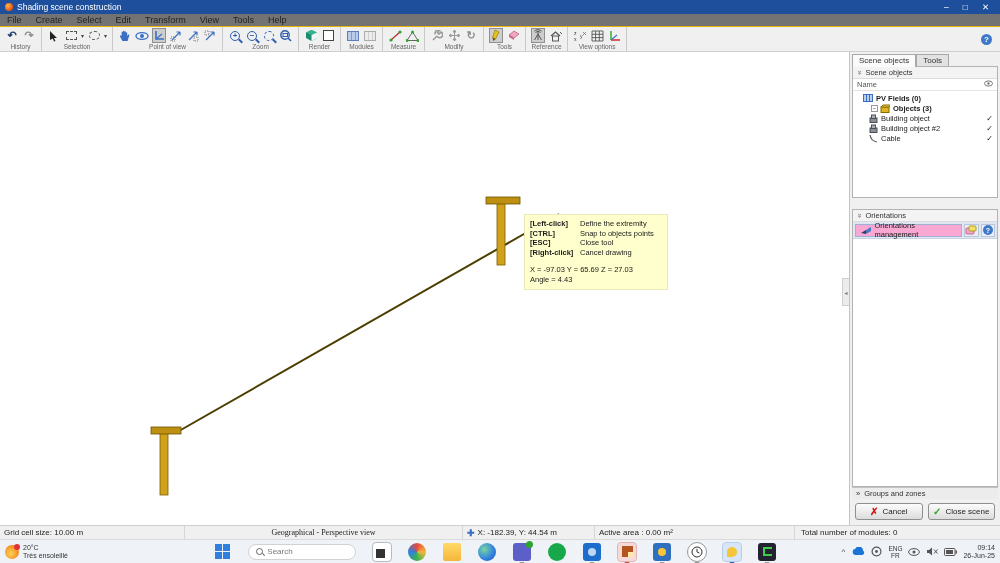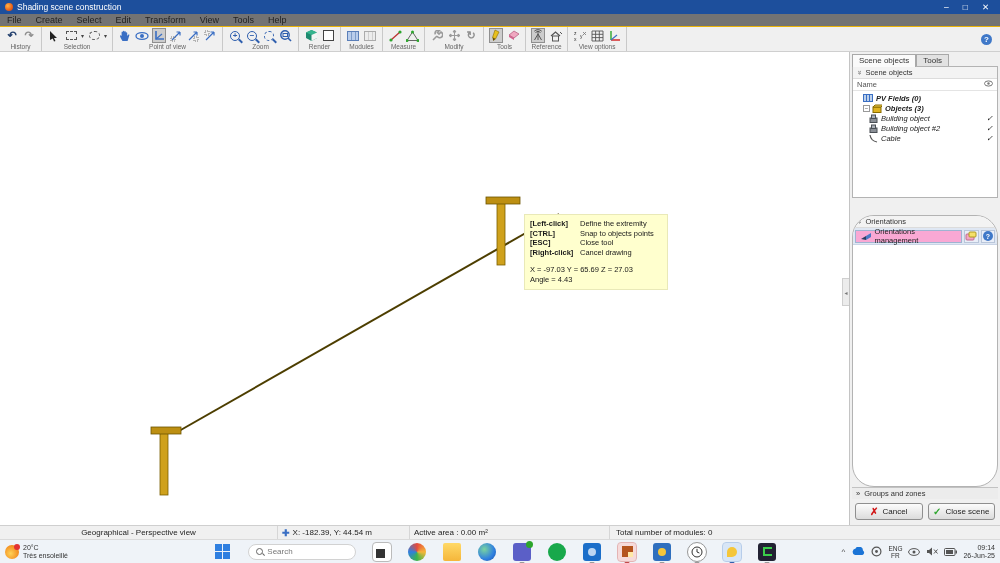"PV Fields (0)" .trow { font-style: italic -> none }
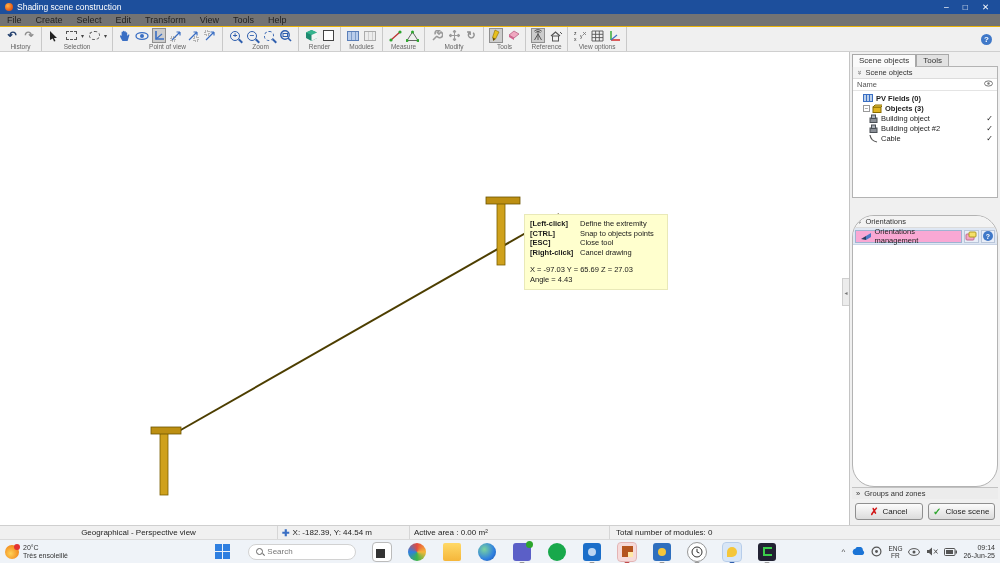"Objects (3)" div.trow { padding-left: 10px -> 18px }
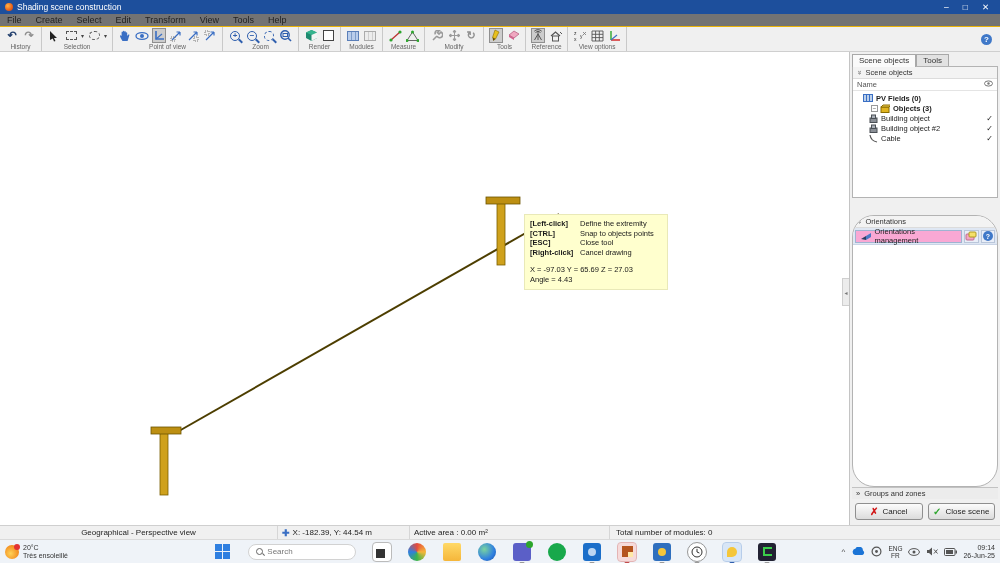"Orientations" .gbox.orient-box { border-radius: 22px -> none; margin-top: 17px -> 11px }
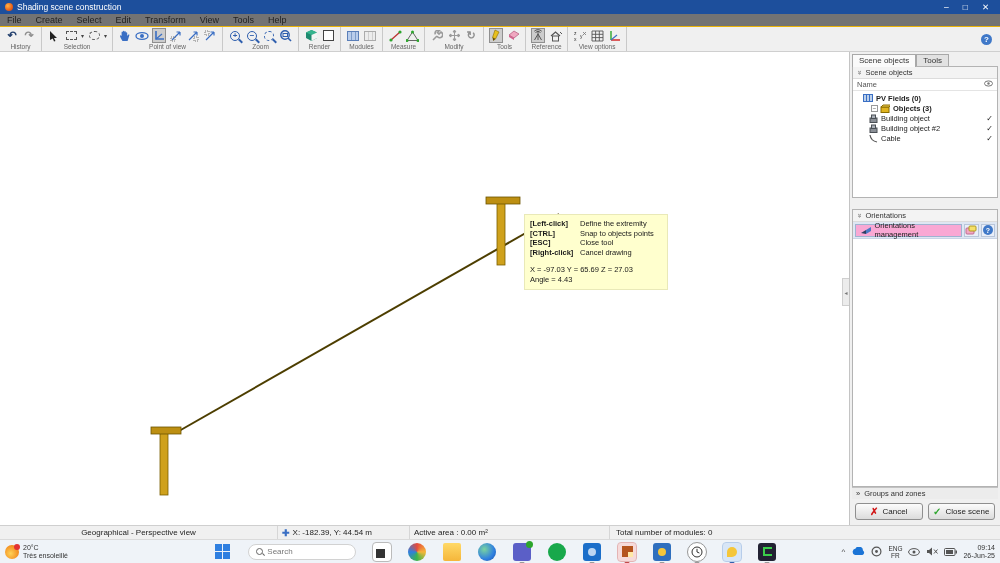"Grid cell size: 10.00 m" div.scell { html: none -> <div>Grid cell size: 10.00 m</div> }
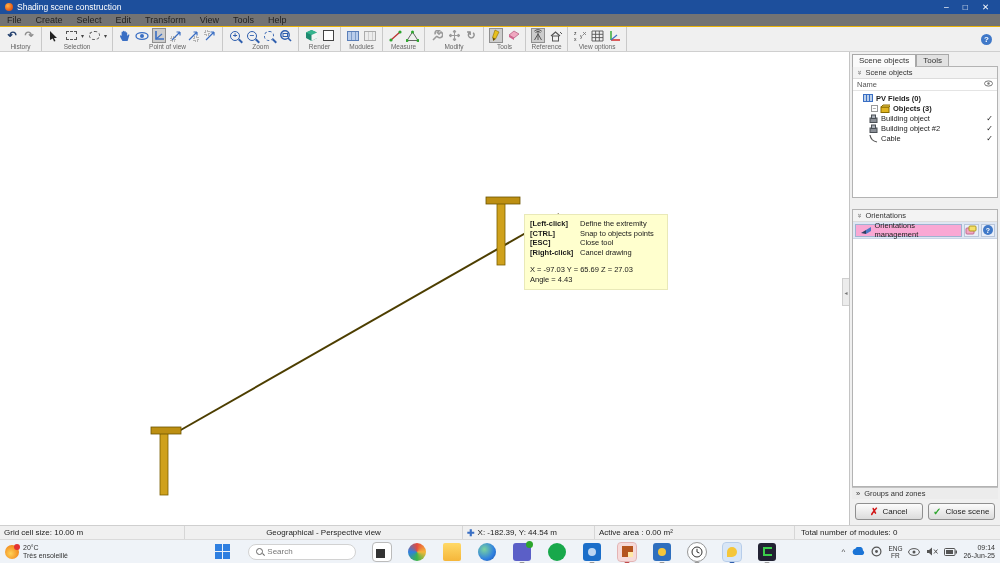"Geographical - Perspective view" .s2 { font-family: none -> Liberation Serif, serif }
